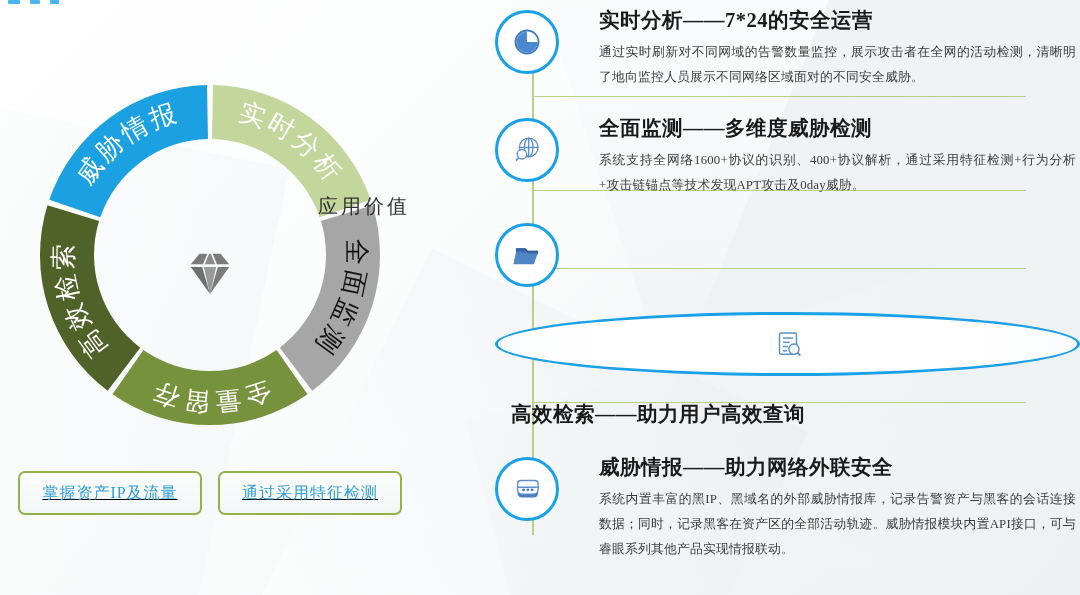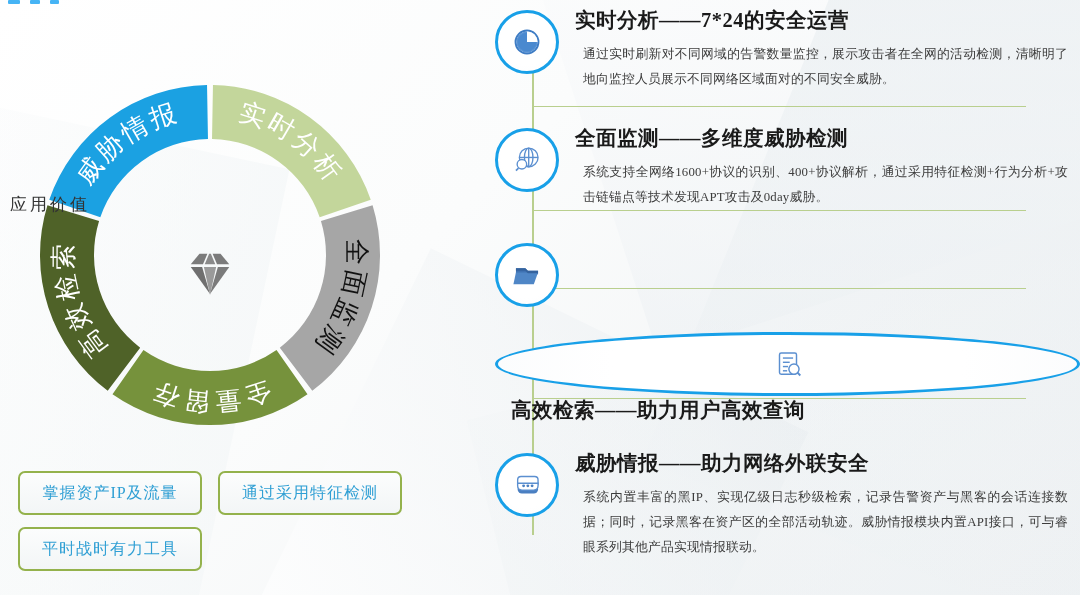"实时分析——7*24的安全运营" .row { gap: none -> 24px }
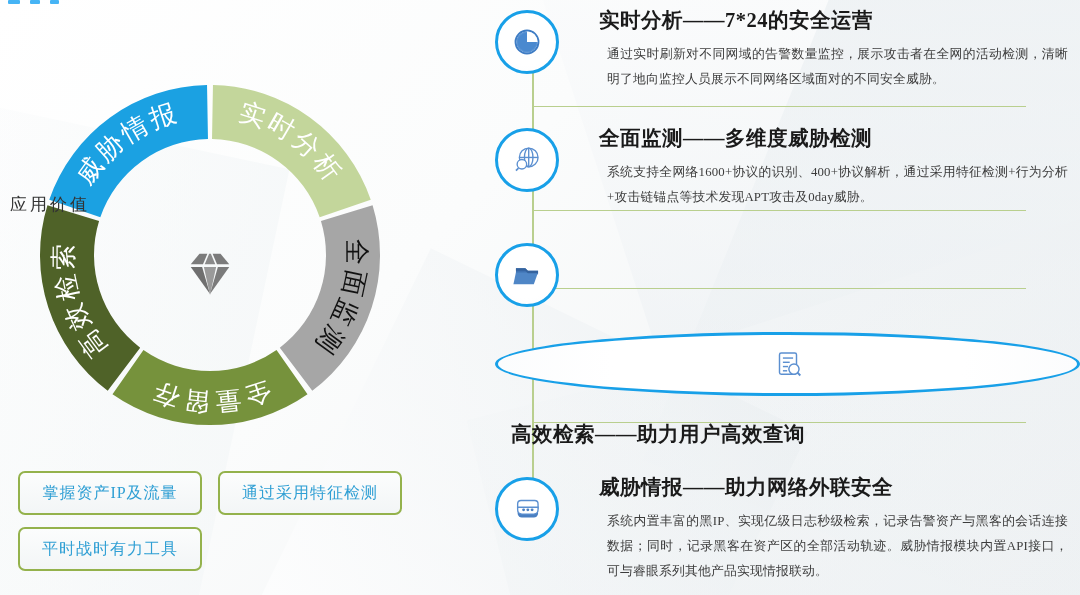"通过实时刷新对不同网域的告警数量监控，展示攻击者在全网的活动检测，清晰明了地向监" .row p { margin: 8px -> 0 }
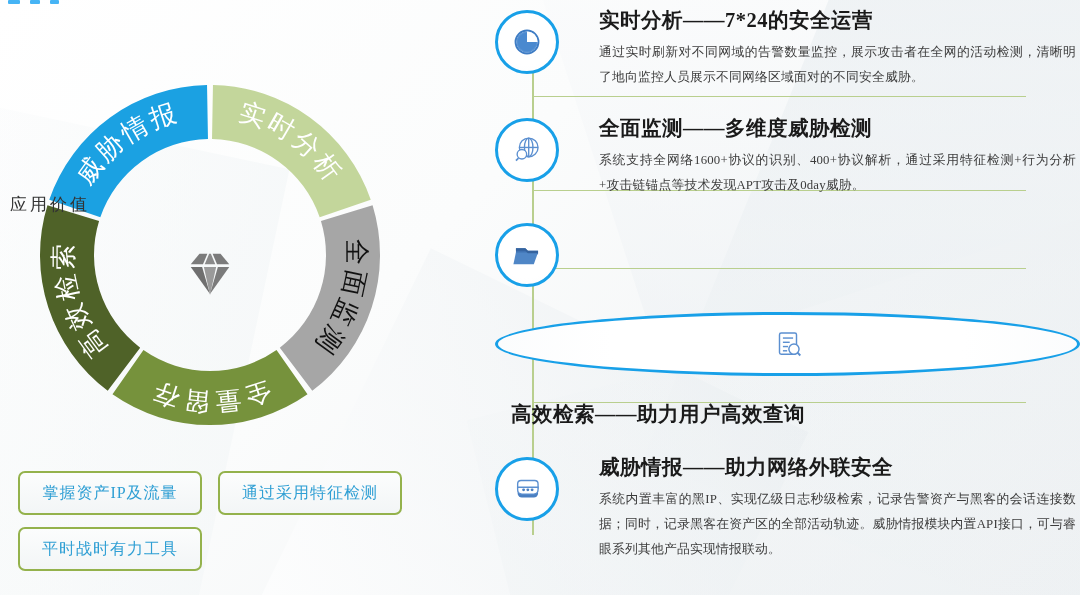"应用价值" .donut-center-text { font-size: 17px -> 20px; text-align: left -> right }
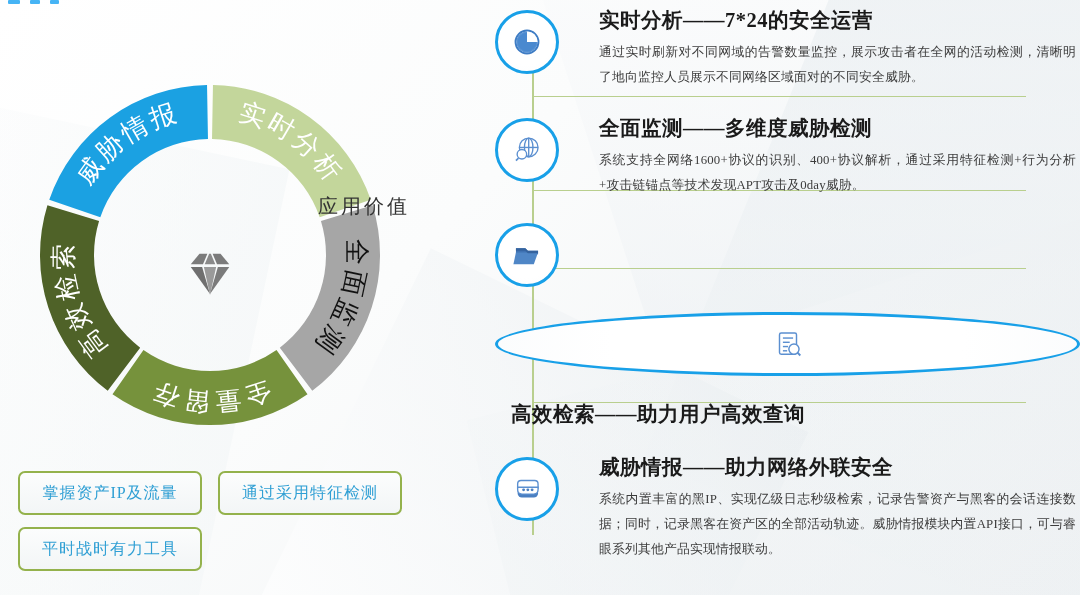"掌握资产IP及流量" #tags { text-decoration: none -> underline }
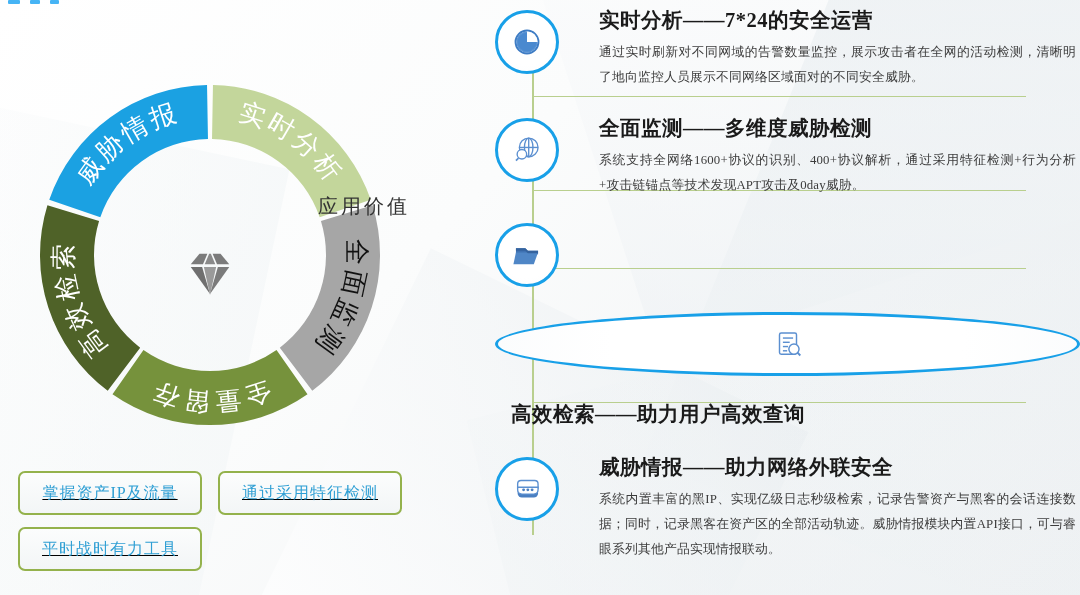"系统内置丰富的黑IP、实现亿级日志秒级检索，记录告警资产与黑客的会话连接数据；同" p { text: 实现亿级日志秒级检索 -> 黑域名的外部威胁情报库 }
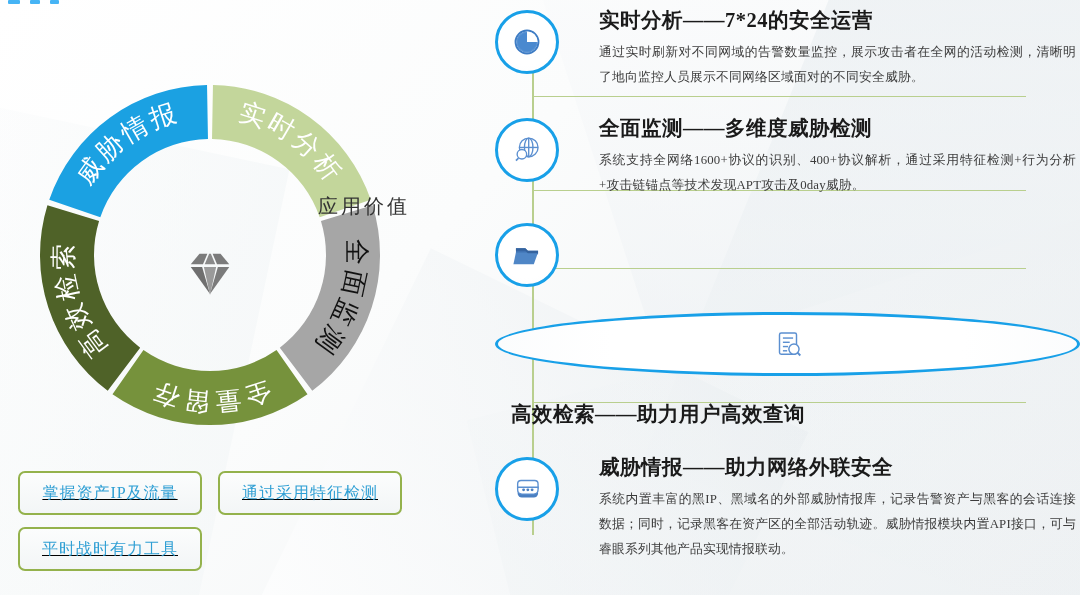"平时战时有力工具" div.tag { html: <div>平时战时有力工具</div> -> none }
